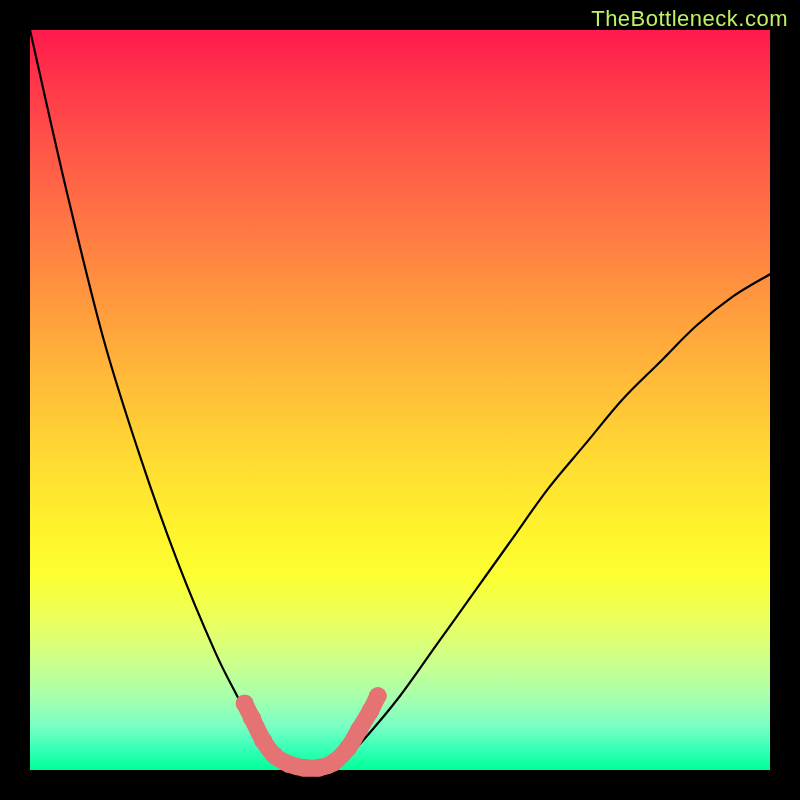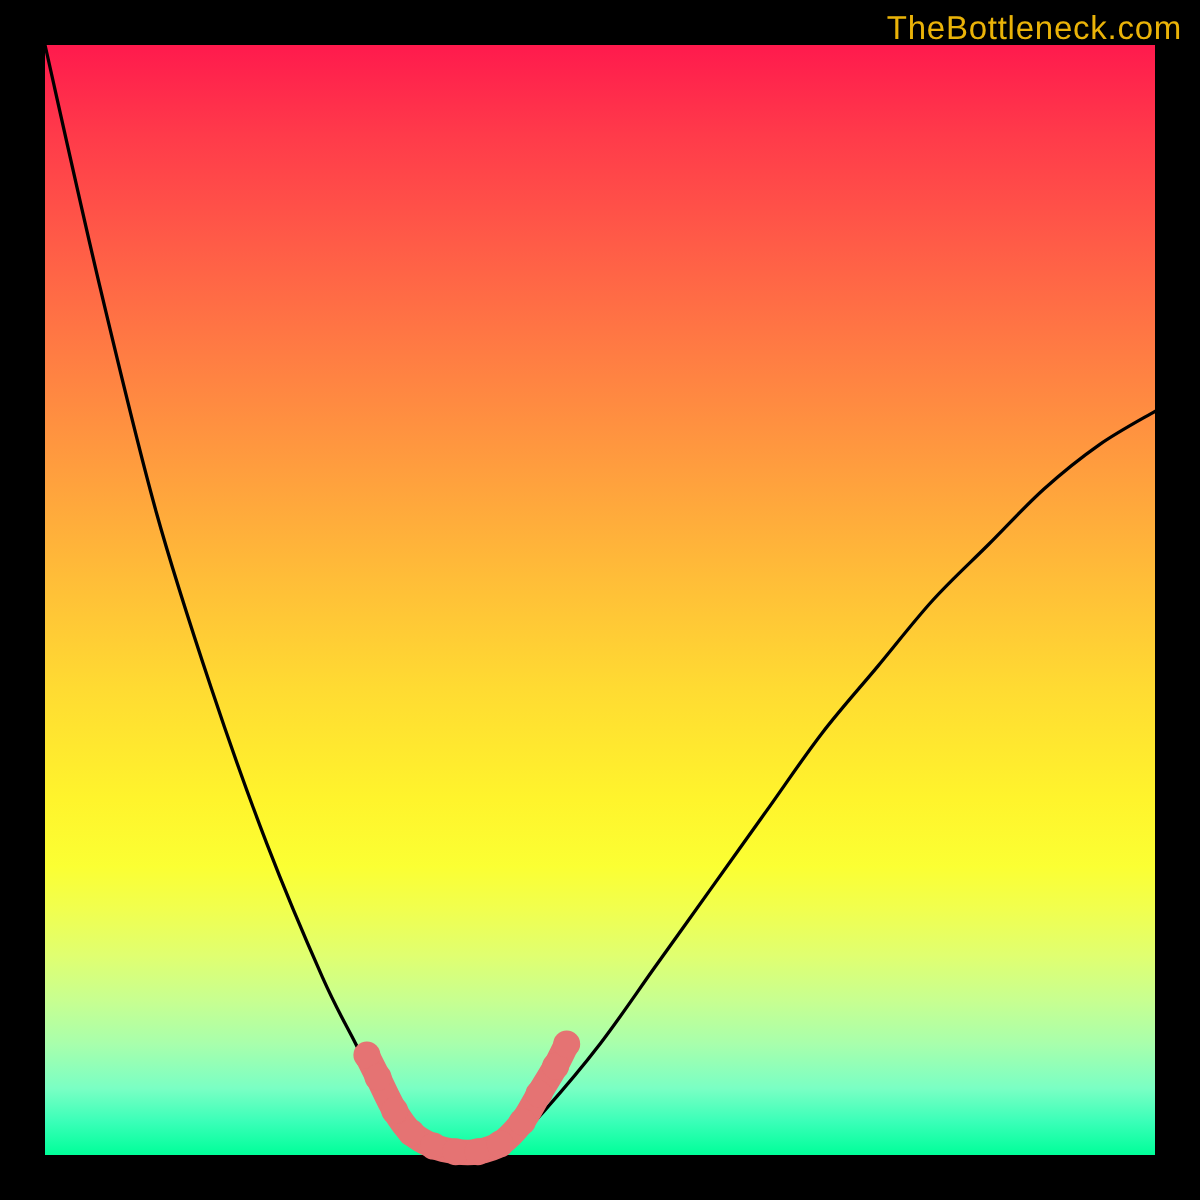"TheBottleneck.com" .watermark { color: #eab308 -> #bef264 }
